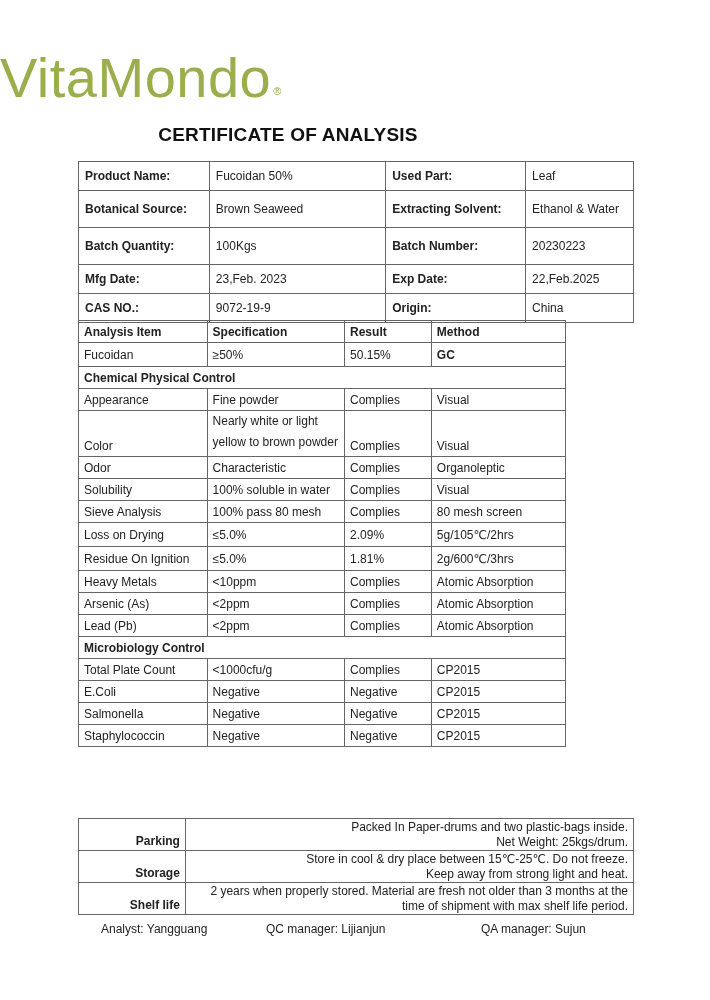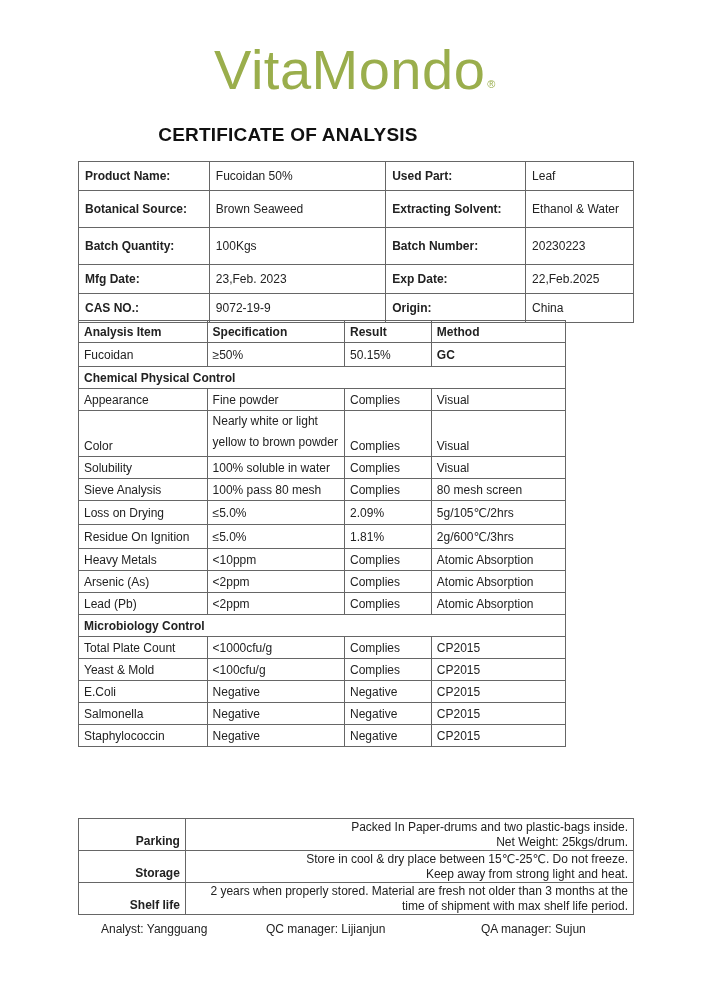"VitaMondo ®" .logo { line-height: 64px -> 79px; text-align: center -> none }
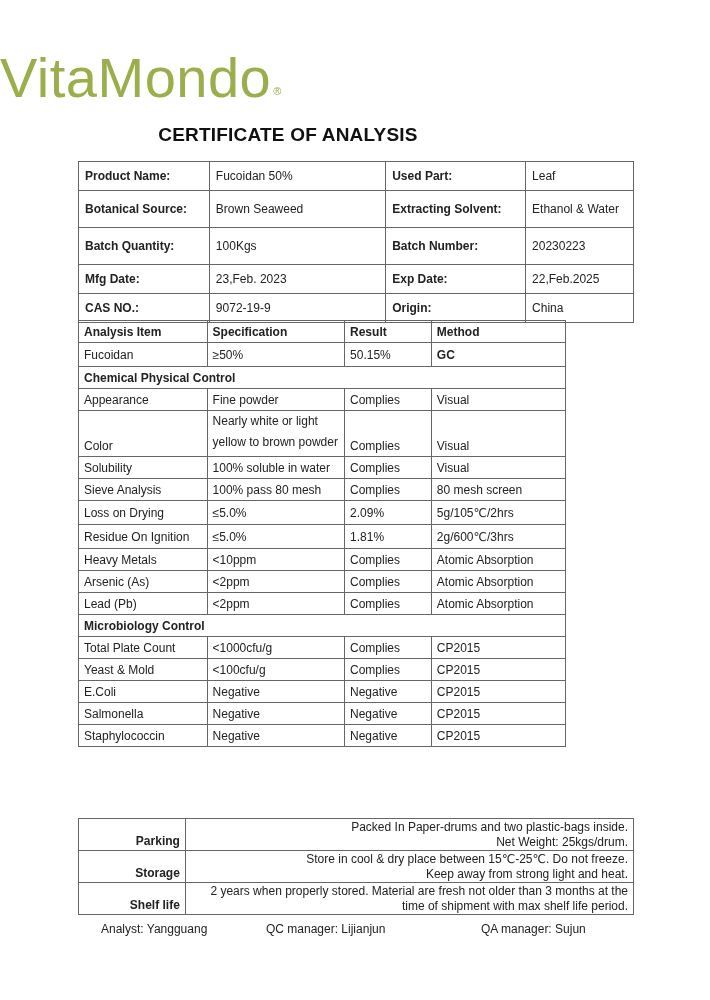"Odor" tr { html: none -> <tr> <td>Odor</td> <td>Characteristic</td> <td>Complies</td> <td>Organoleptic</td> </tr> }
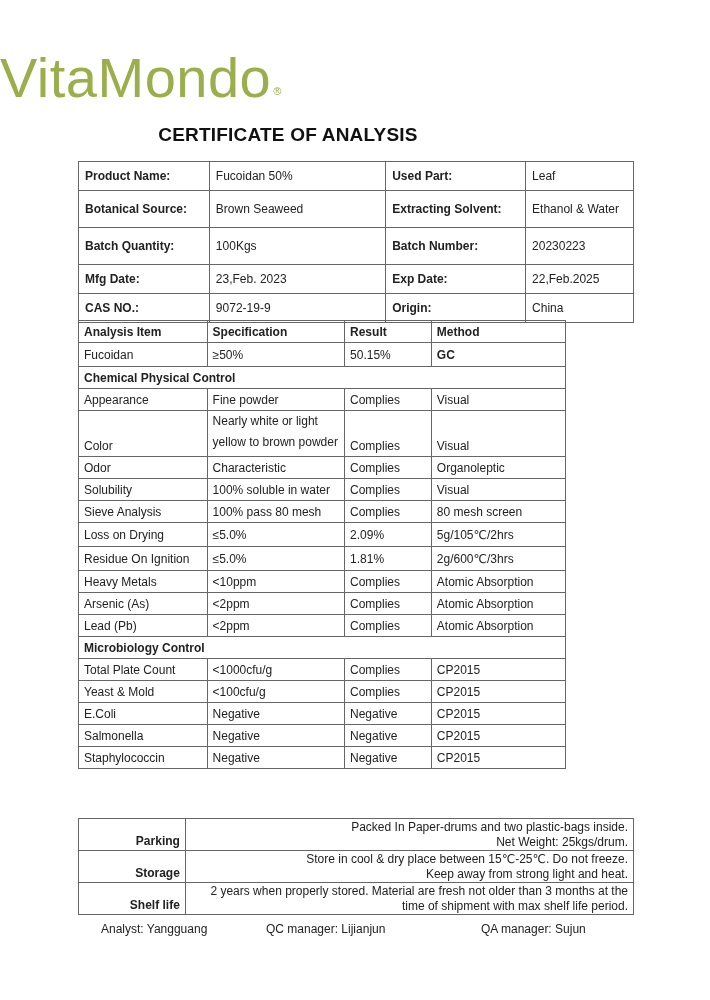"Yeast & Mold" tr { html: <tr> <td>Yeast &amp; Mold</td> <td>&lt;100cfu/g</td> <td>Complies</td> <td>CP2015</td> </tr> -> none }
